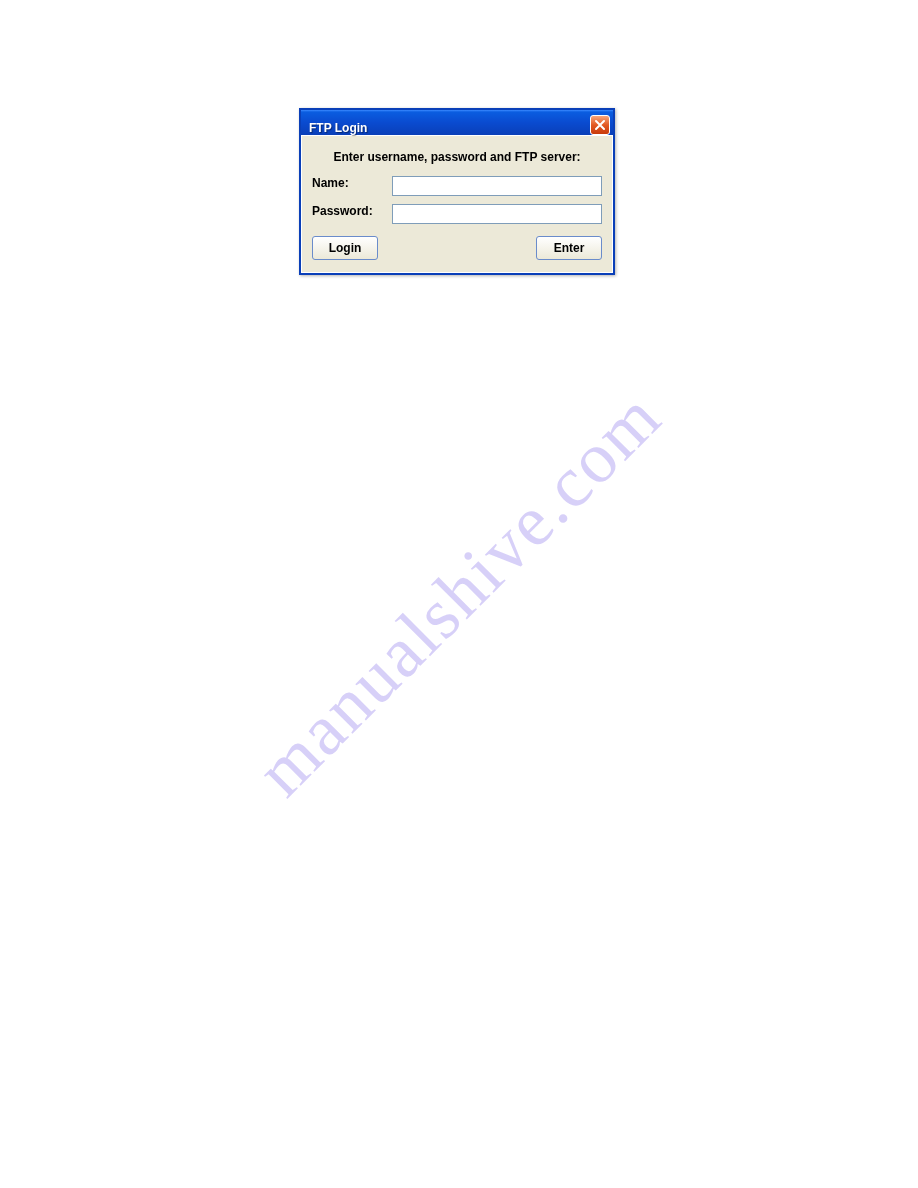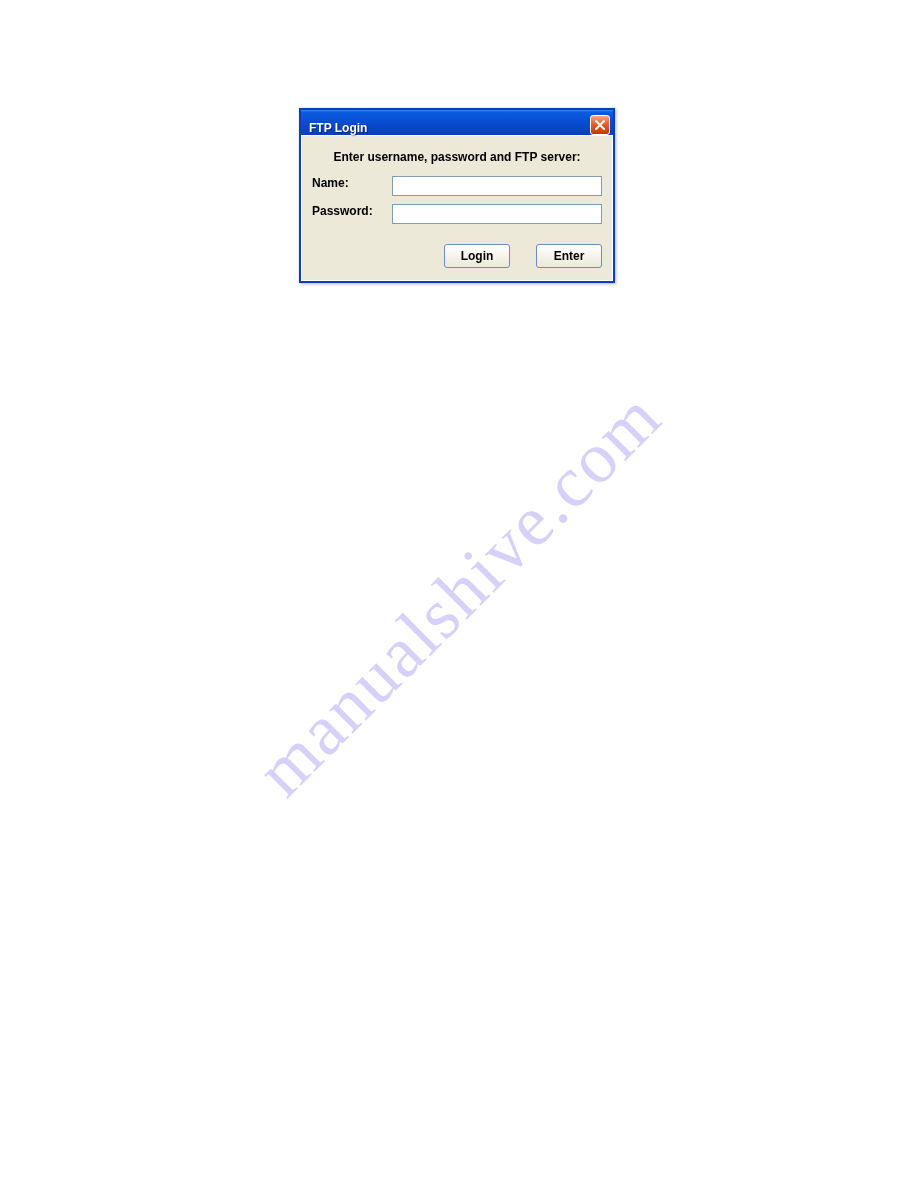"Login" .button-row { justify-content: flex-end -> space-between; margin-top: 20px -> 12px }
